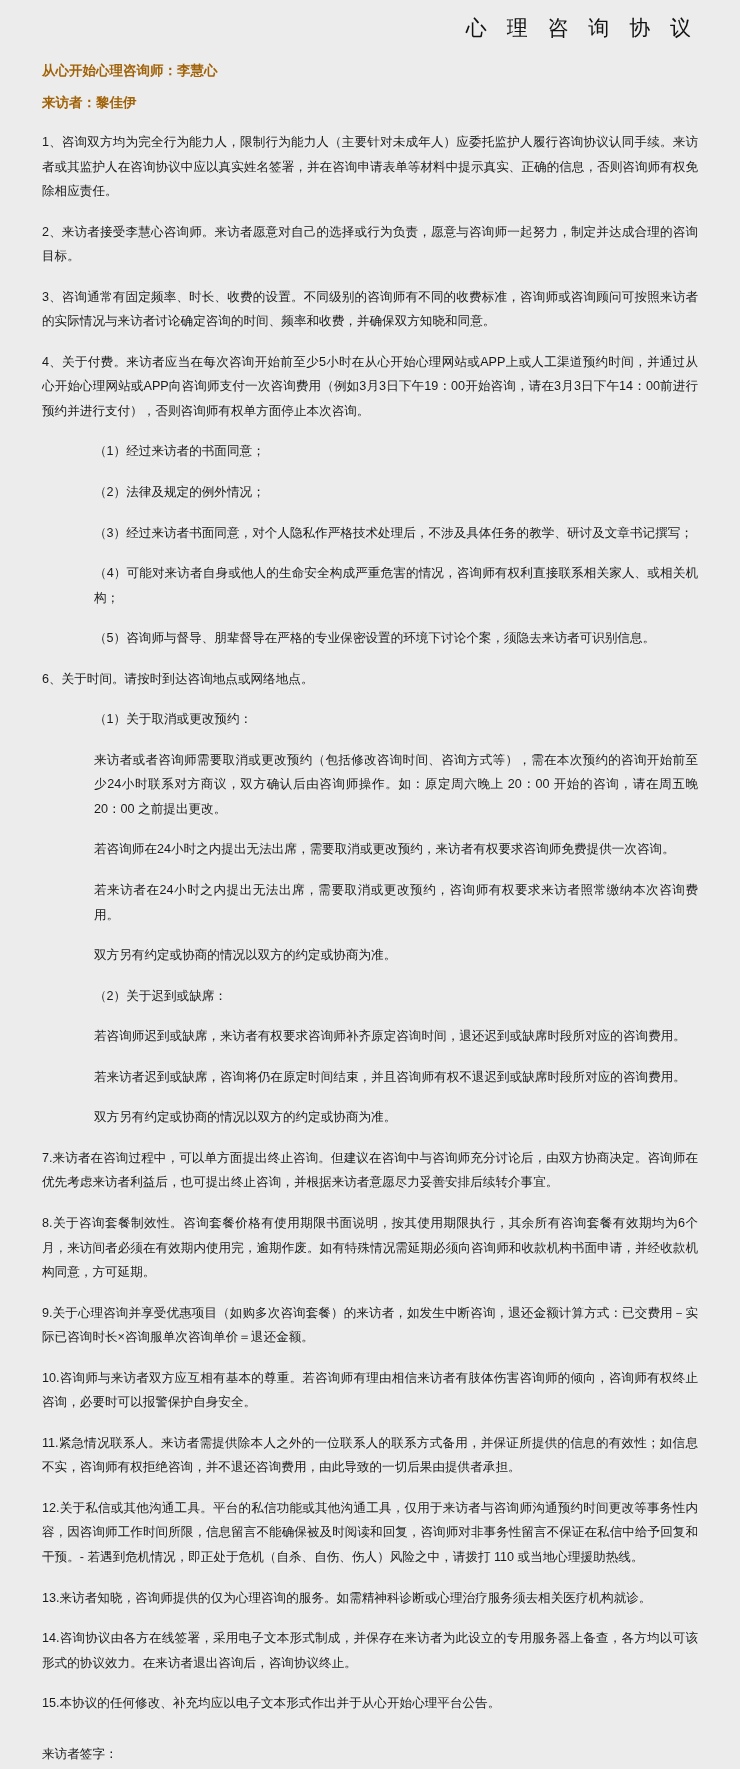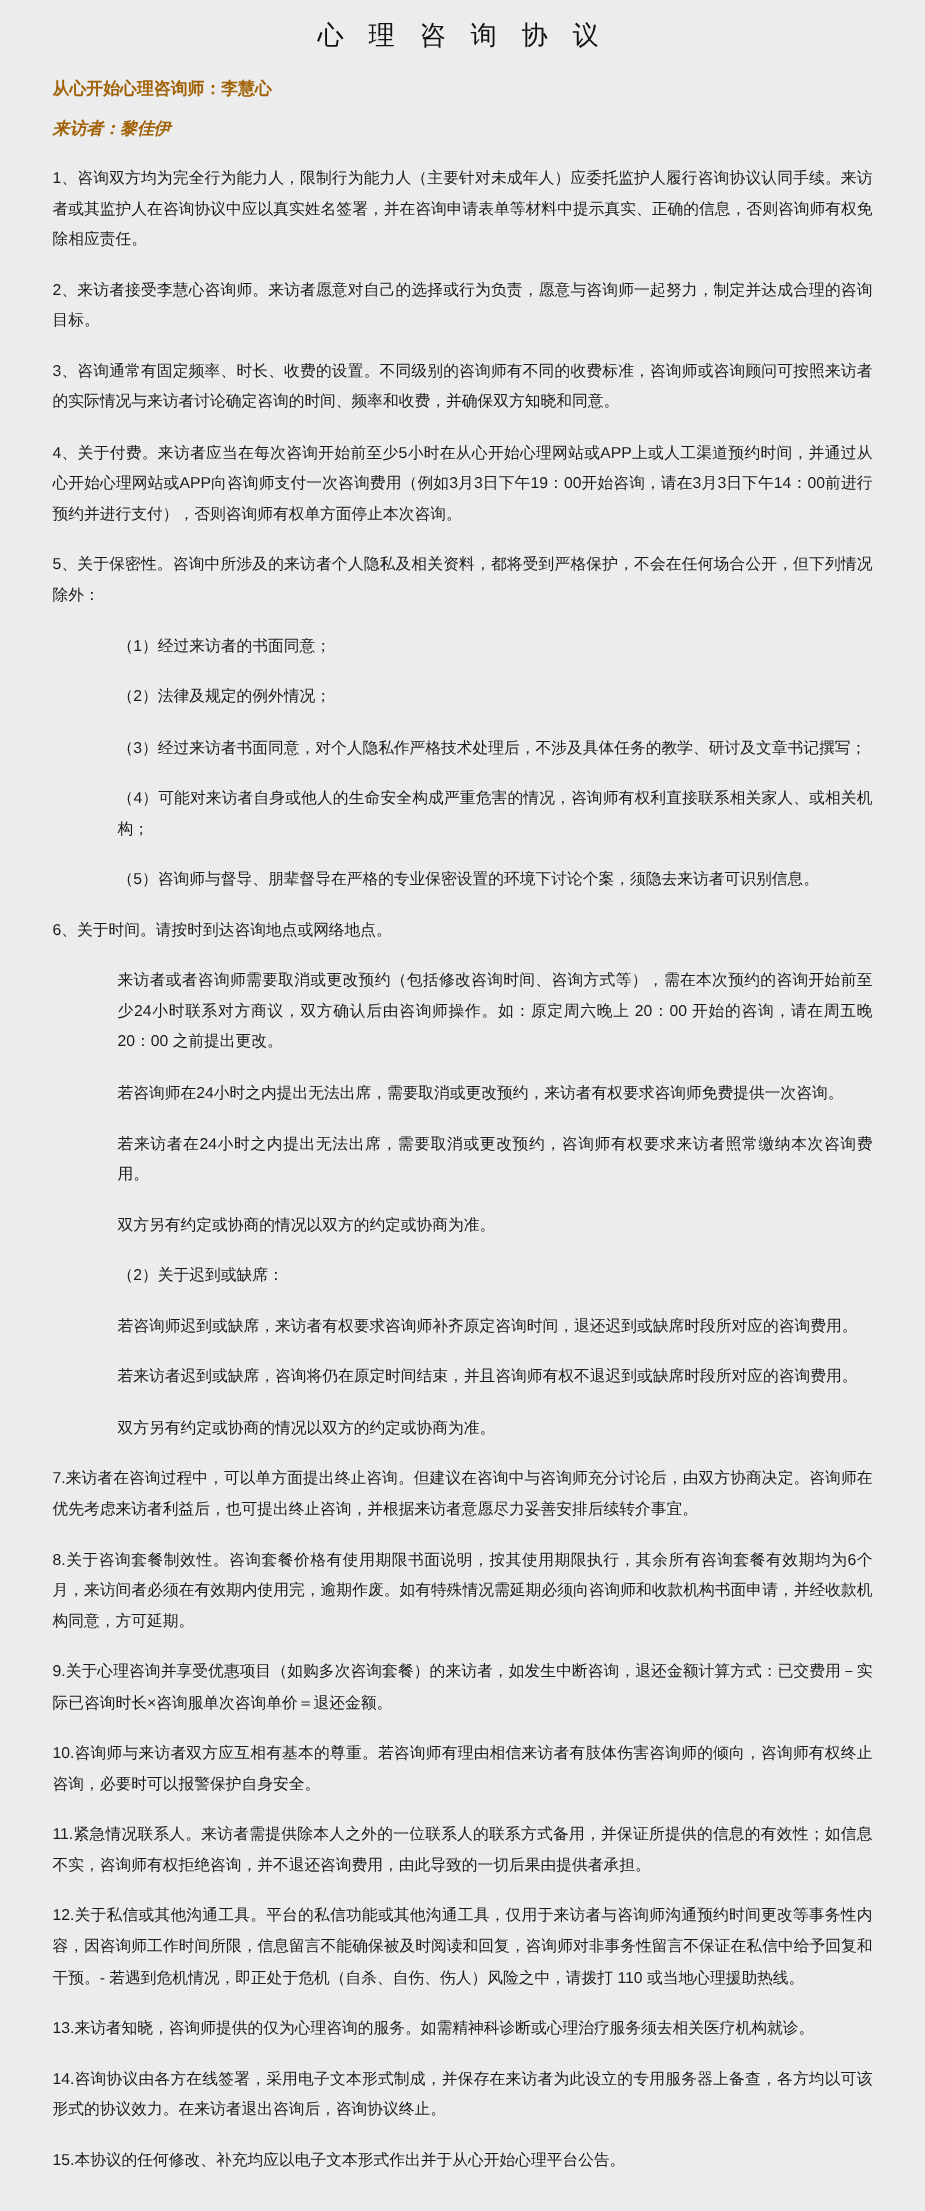"心 理 咨 询 协" .doc-title { text-align: center -> right }
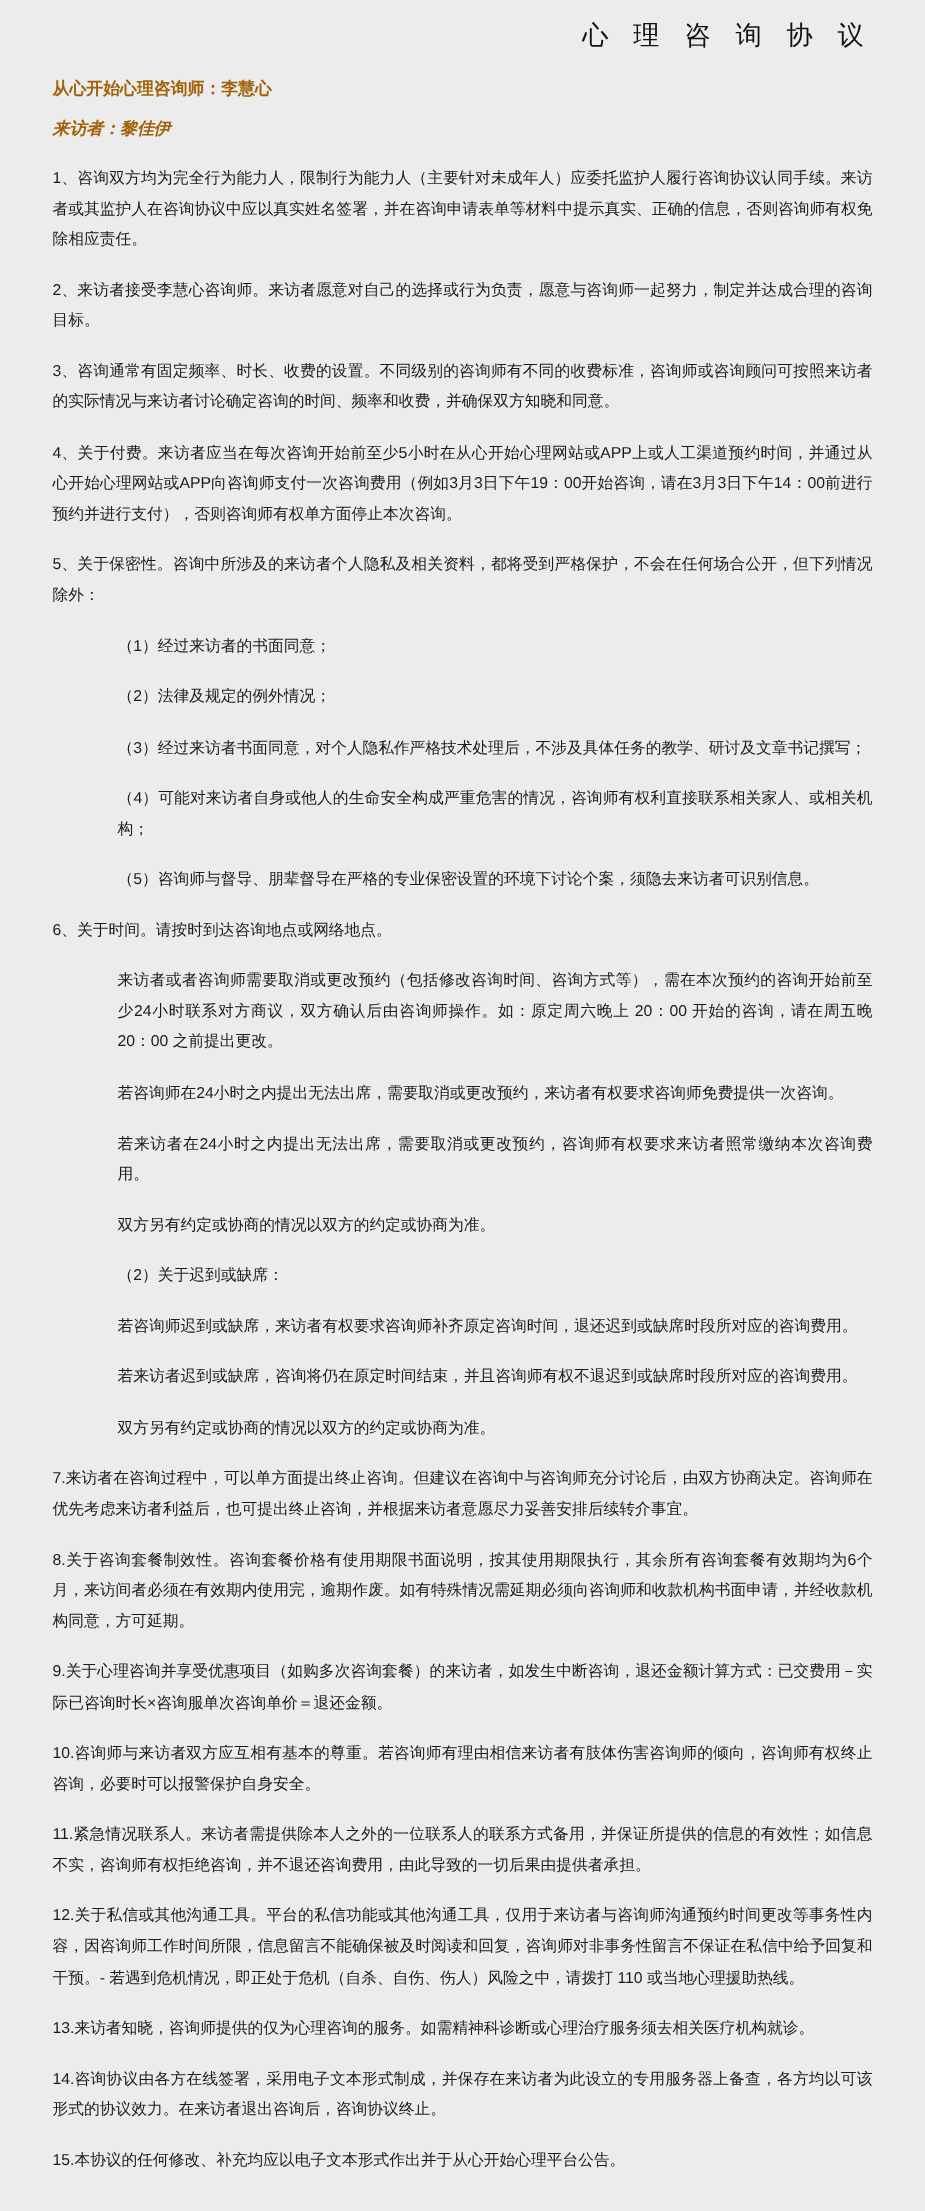"来访者：黎佳伊" .meta-line.second { font-style: italic -> none }
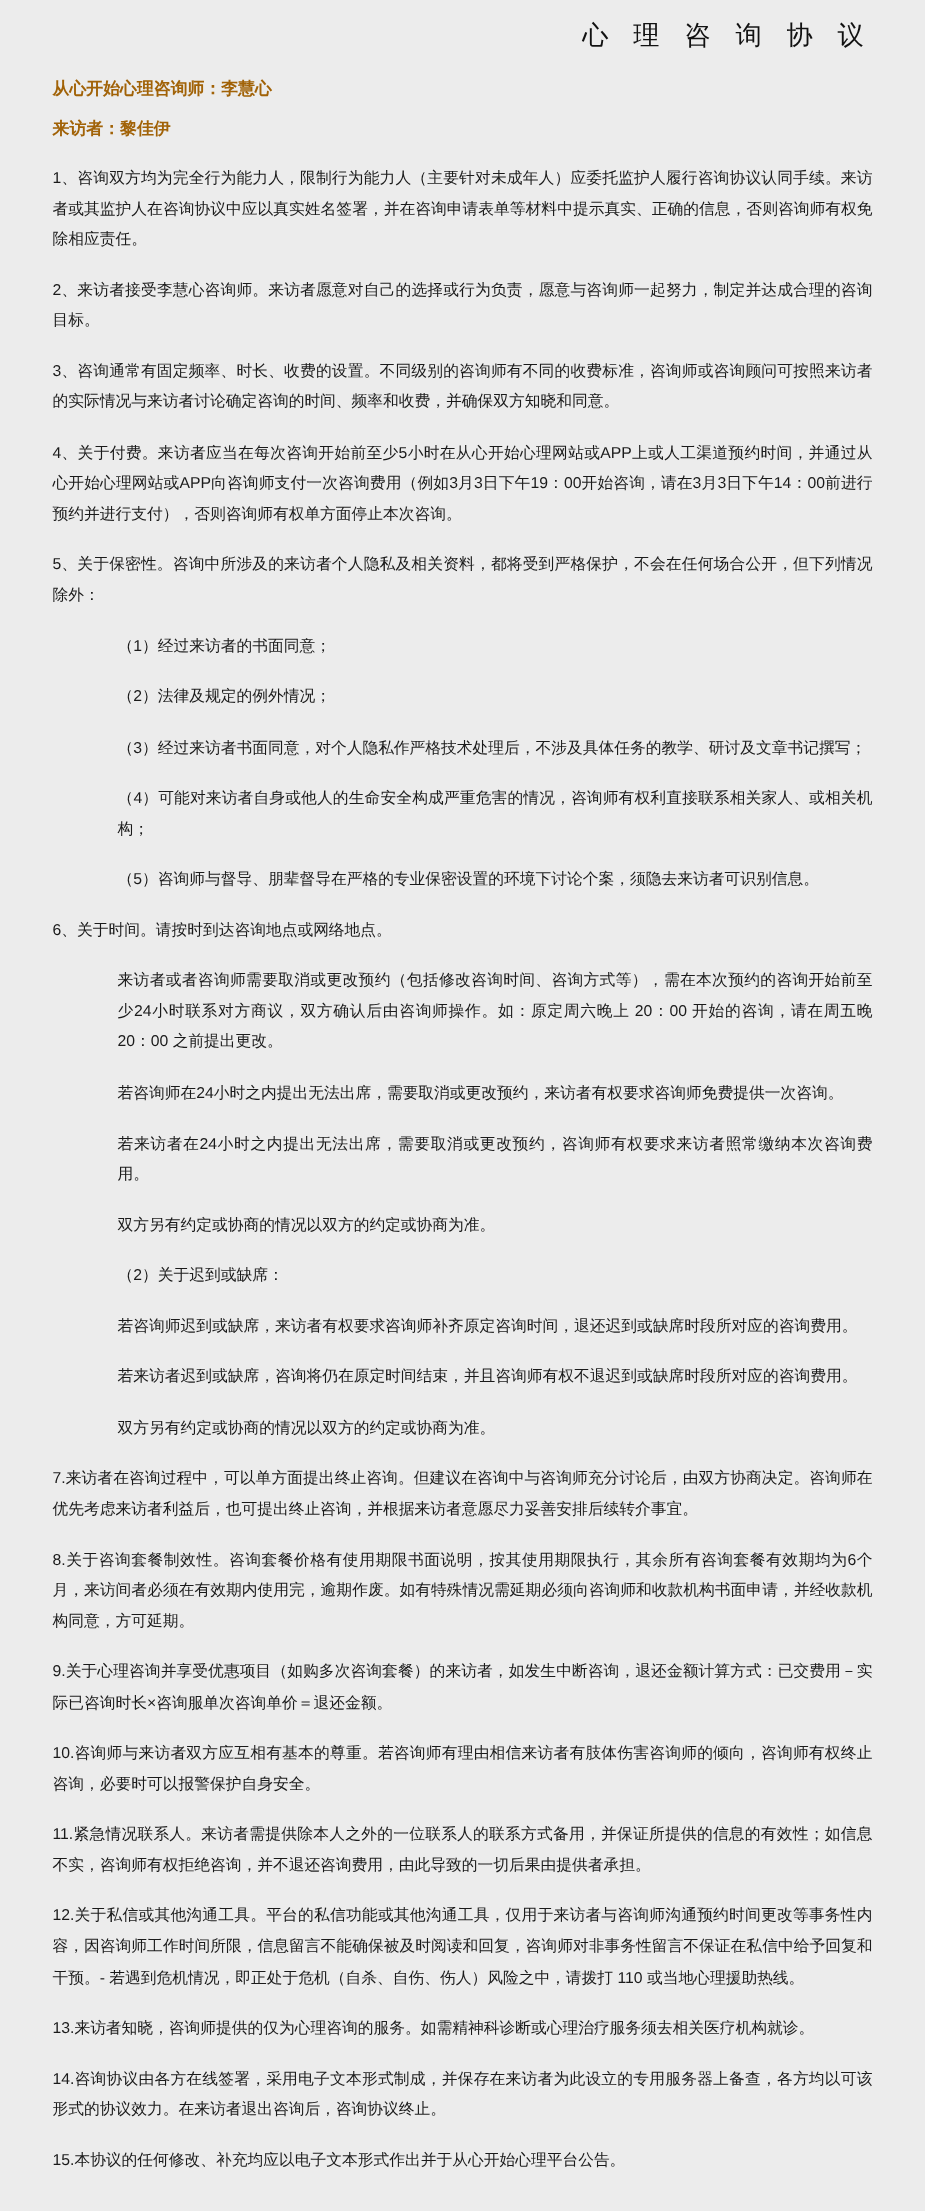"5、关于保密性。咨询中所涉及的来访者个人隐私及相关资料，都将受到严格保护，不会在" p.para { html: <p>5、关于保密性。咨询中所涉及的来访者个人隐私及相关资料，都将受到严格保护，不会在任何场合公开，但下列情况除外：</p> -> none }
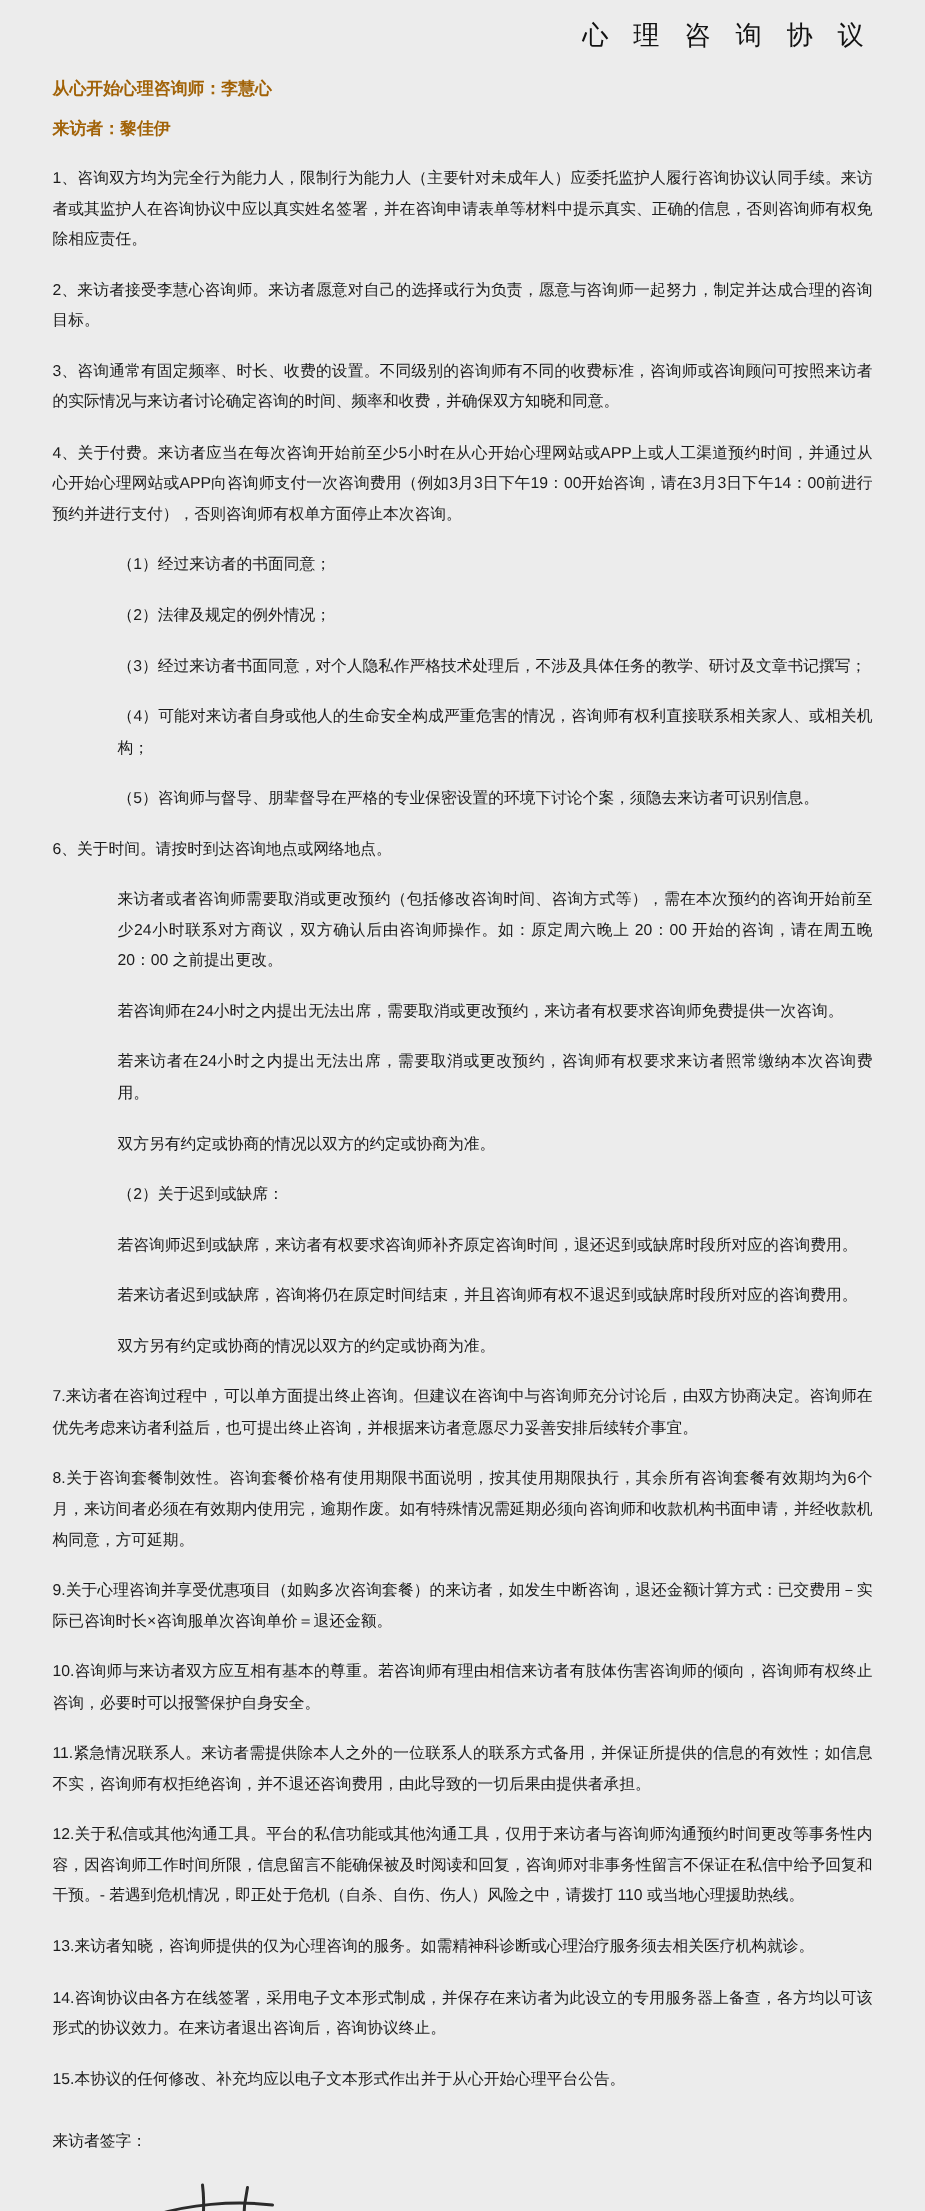"（1）关于取消或更改预约：" p.para { html: none -> <p>（1）关于取消或更改预约：</p> }
